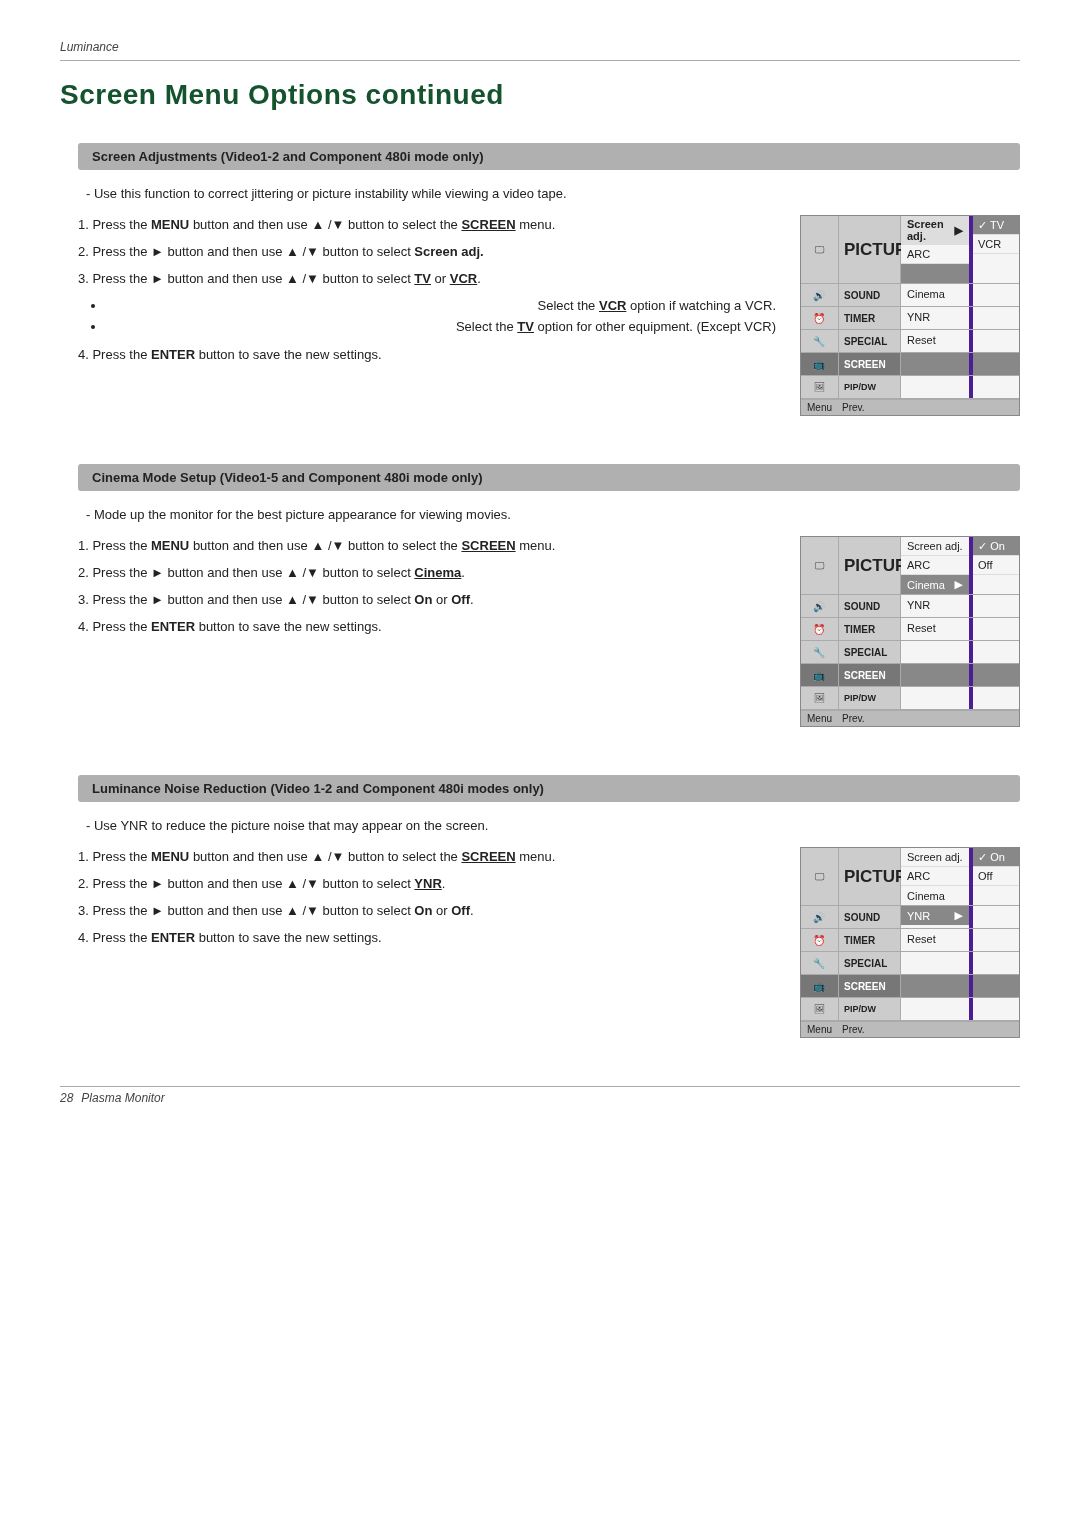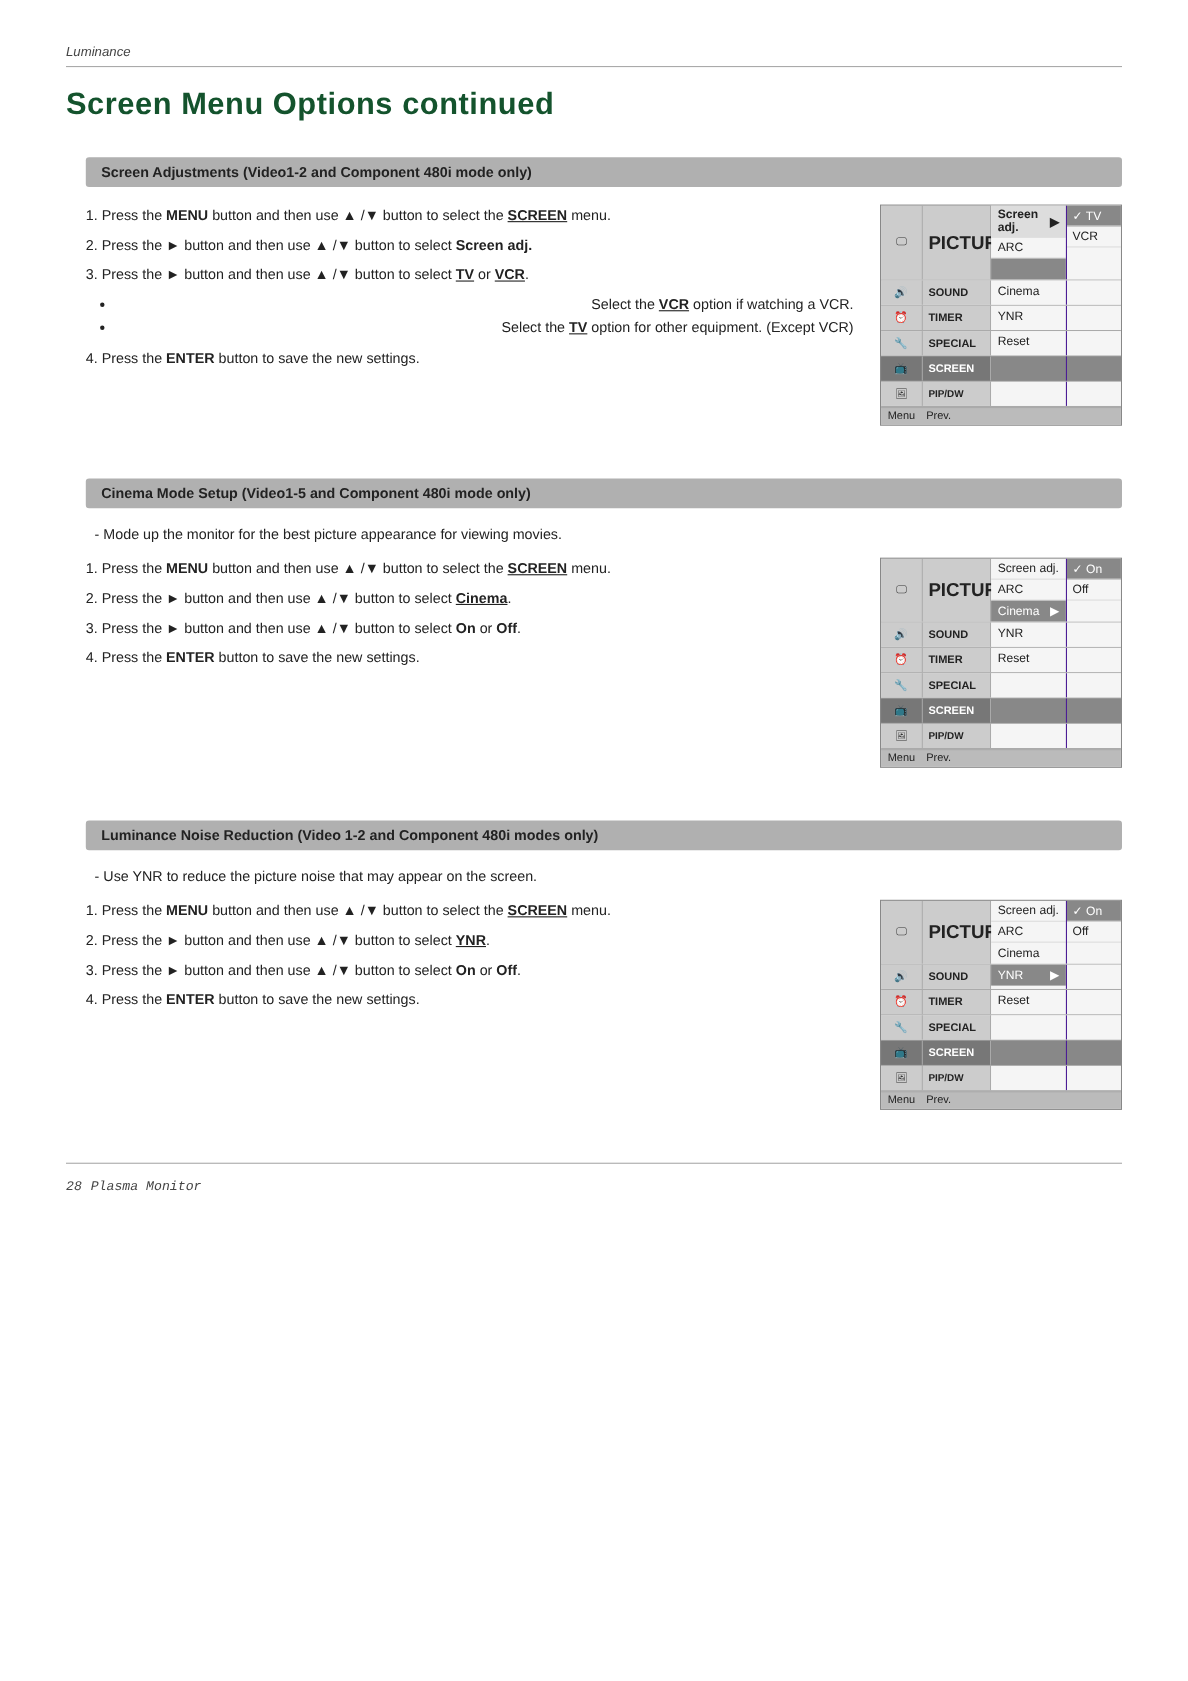"- Use this function to" p.intro-text { html: none -> <p>- Use this function to correct jittering or picture instability while viewing a video tape.</p> }
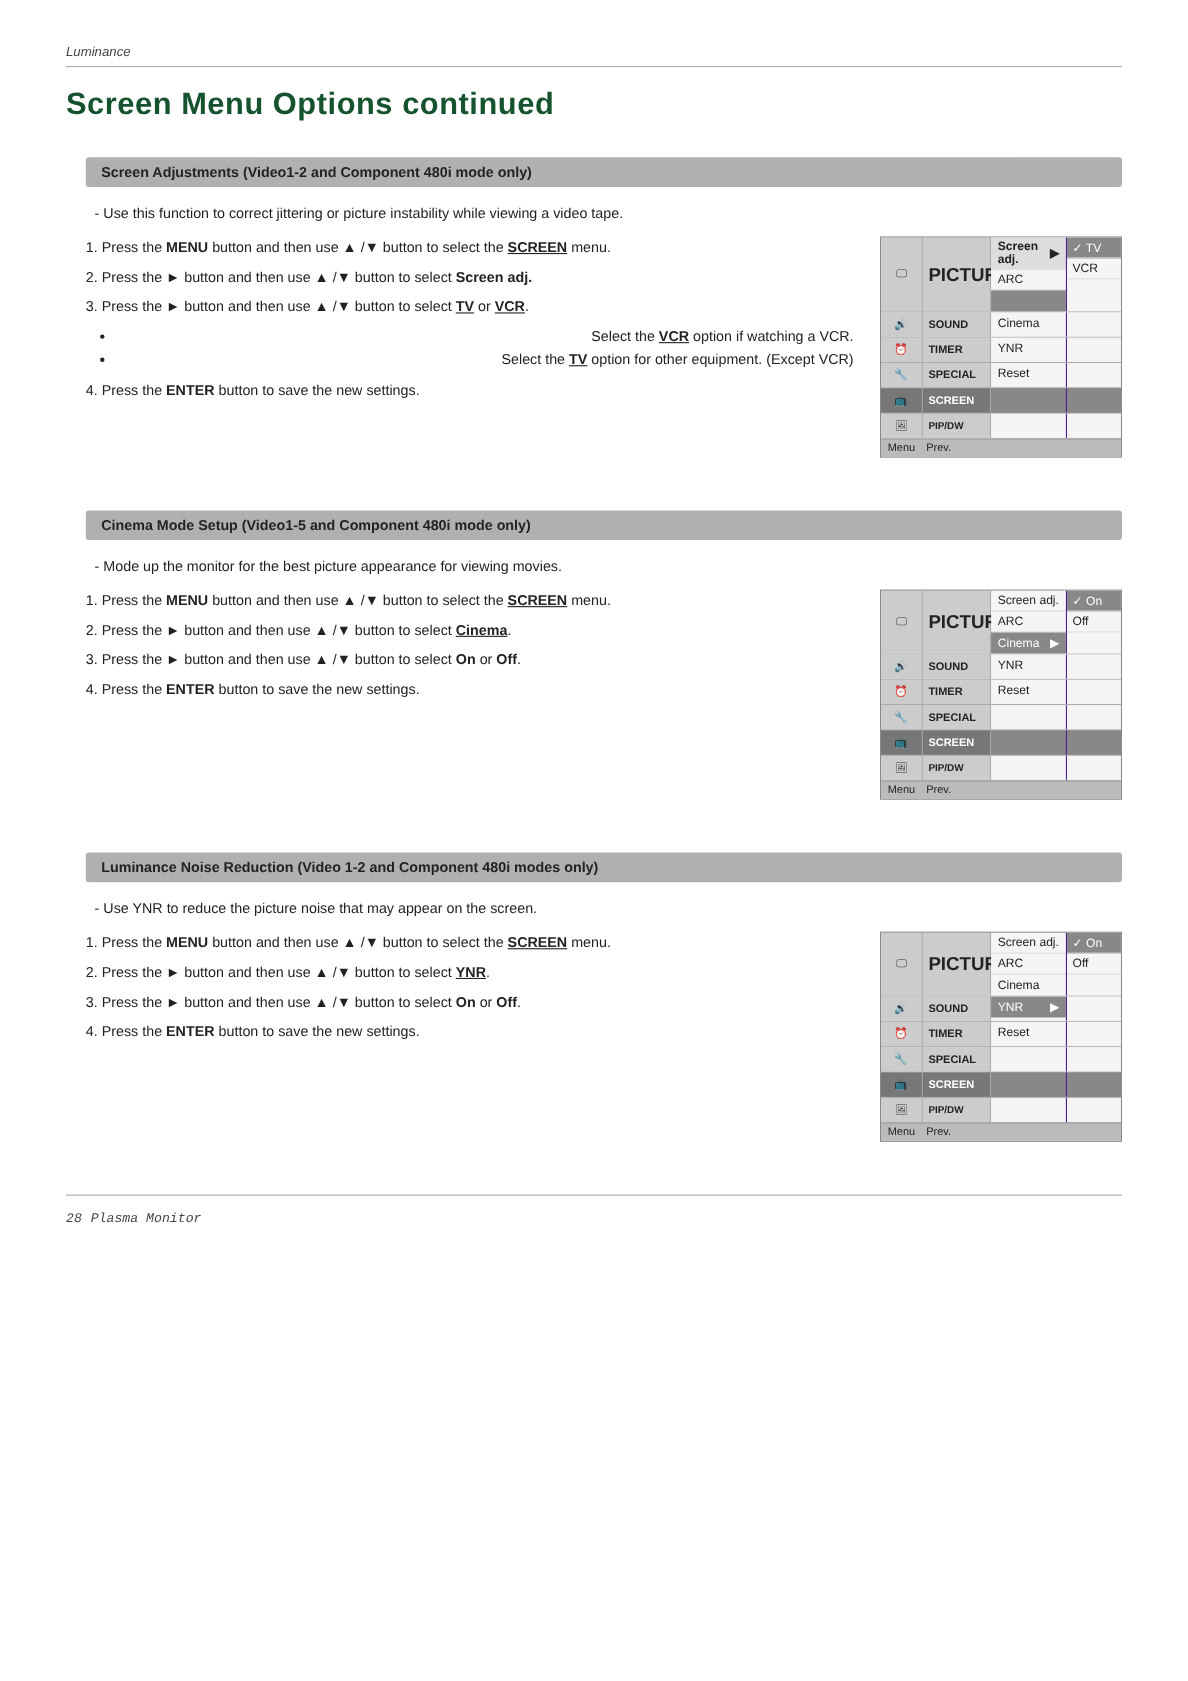"✓ TV" .menu-right-col { border-left: 1px solid #4c1d95 -> 4px solid #4c1d95 }
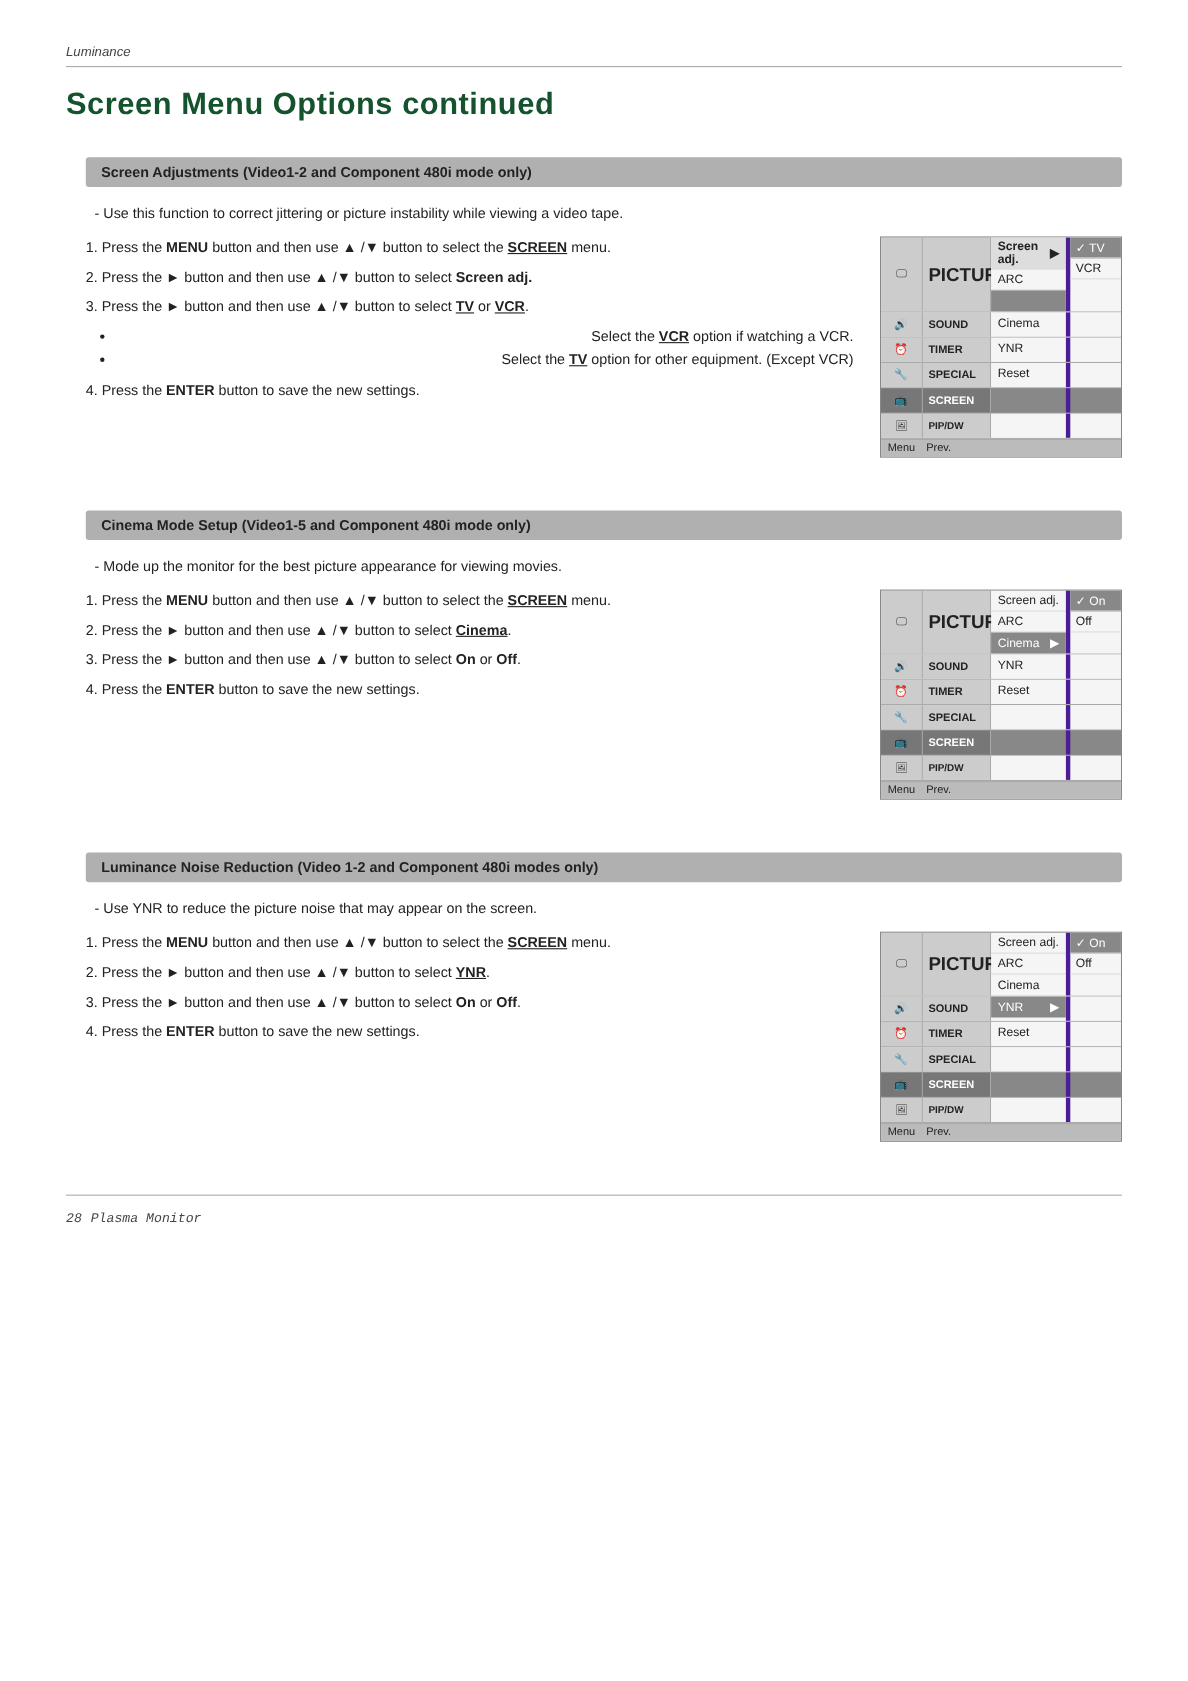"28" div { font-family: Liberation Mono, monospace -> none; margin-top: 14px -> 4px }
